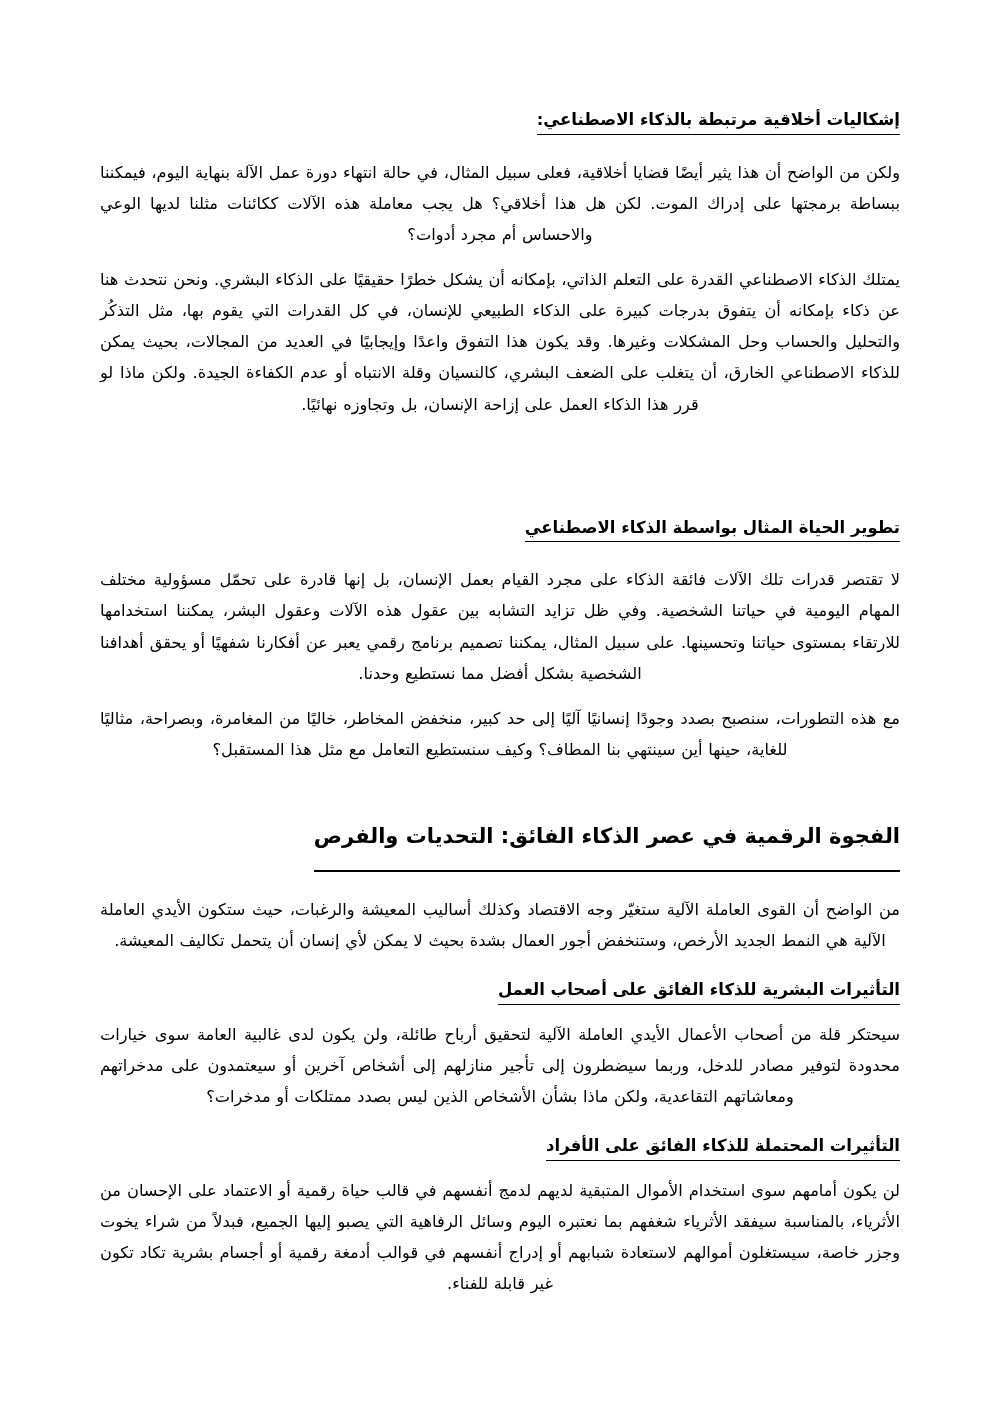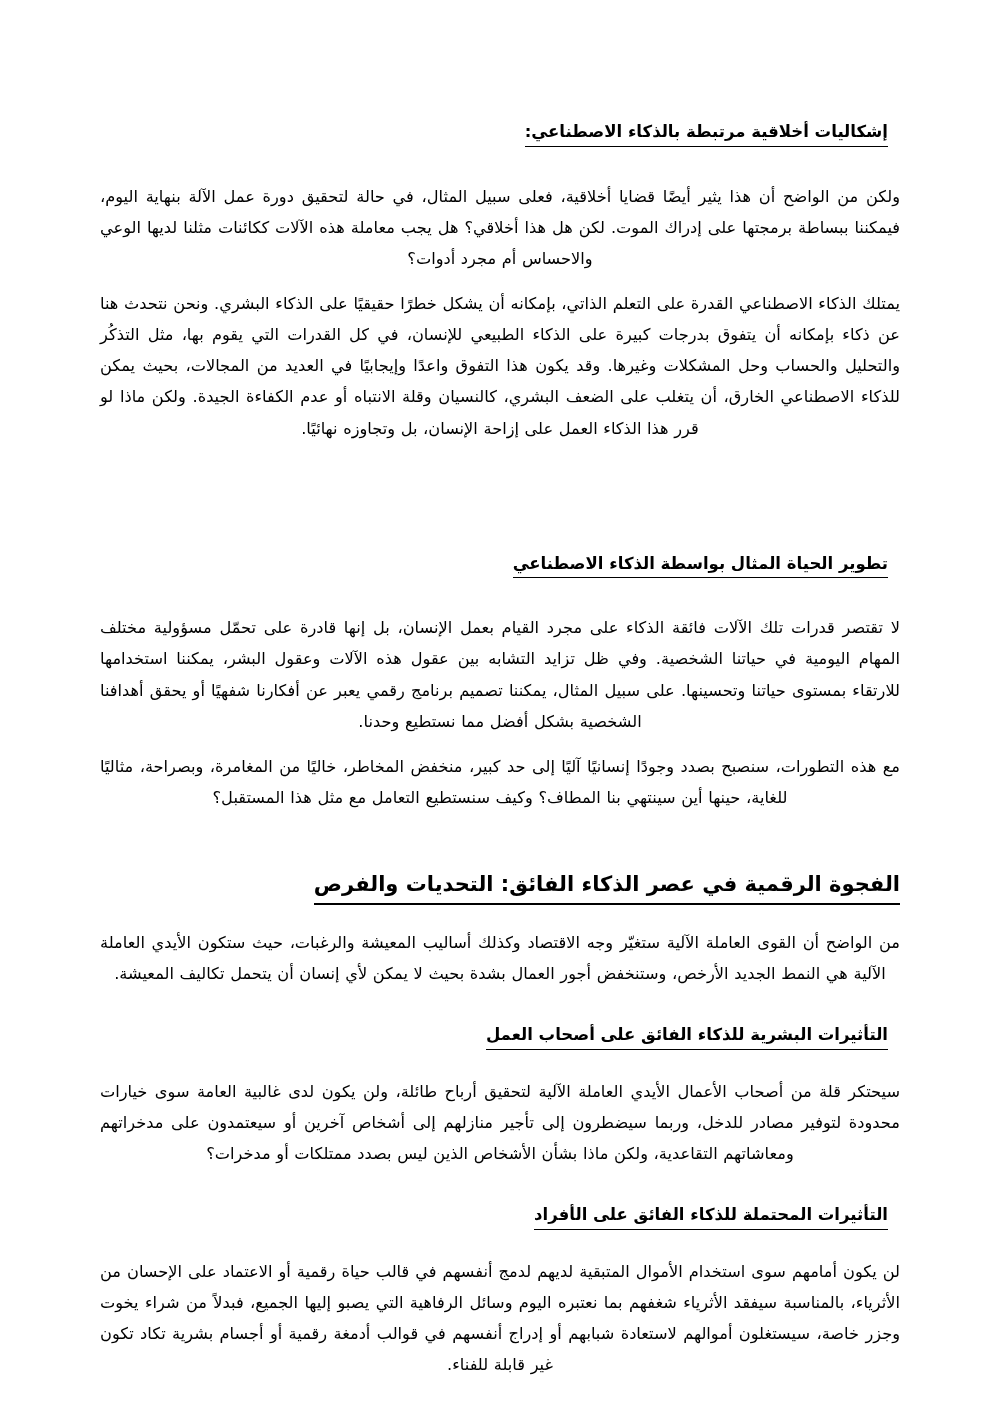"إشكاليات أخلاقية مرتبطة بالذكاء" .heading { margin: 12px -> 0 }
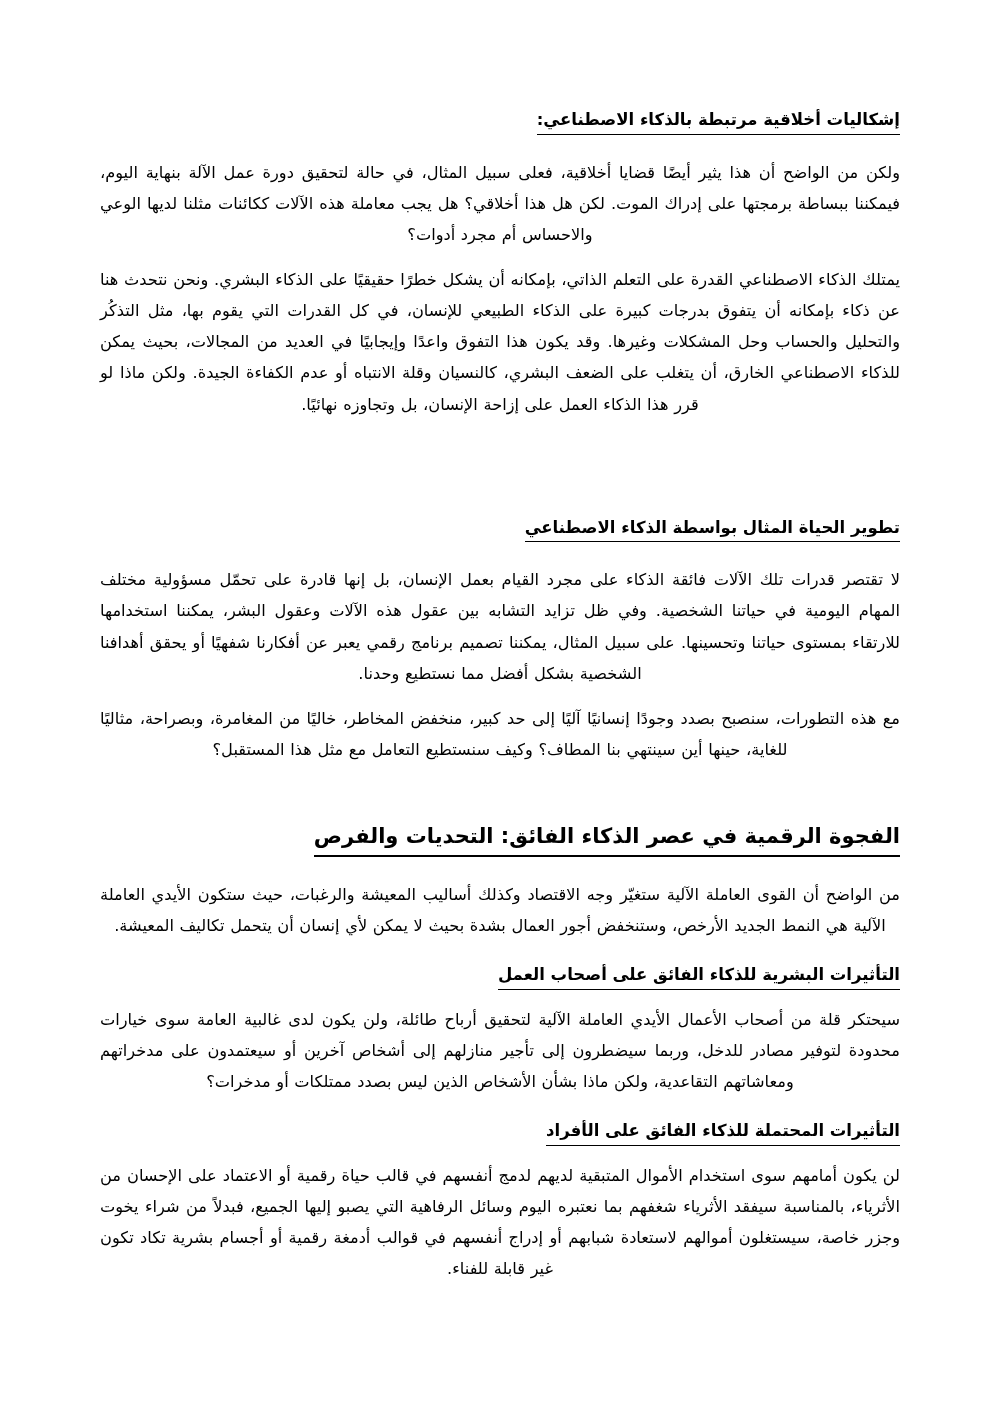"ولكن من الواضح أن هذا" p.para { text: لتحقيق -> انتهاء }
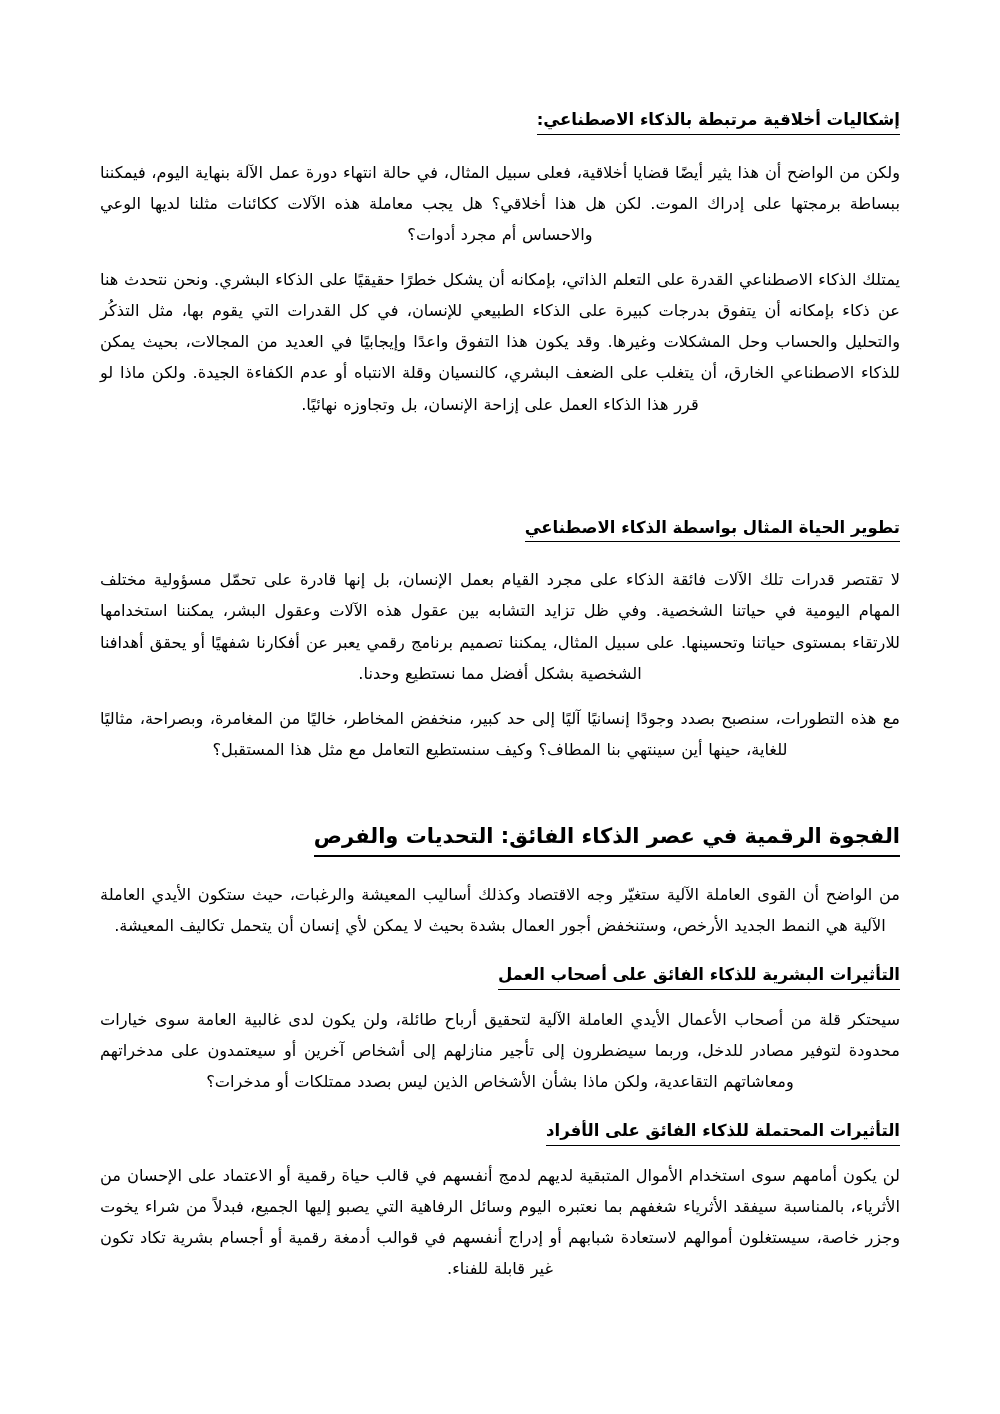"الفجوة الرقمية في عصر الذكاء" .title-main > span { padding-bottom: 2px -> 17px }
